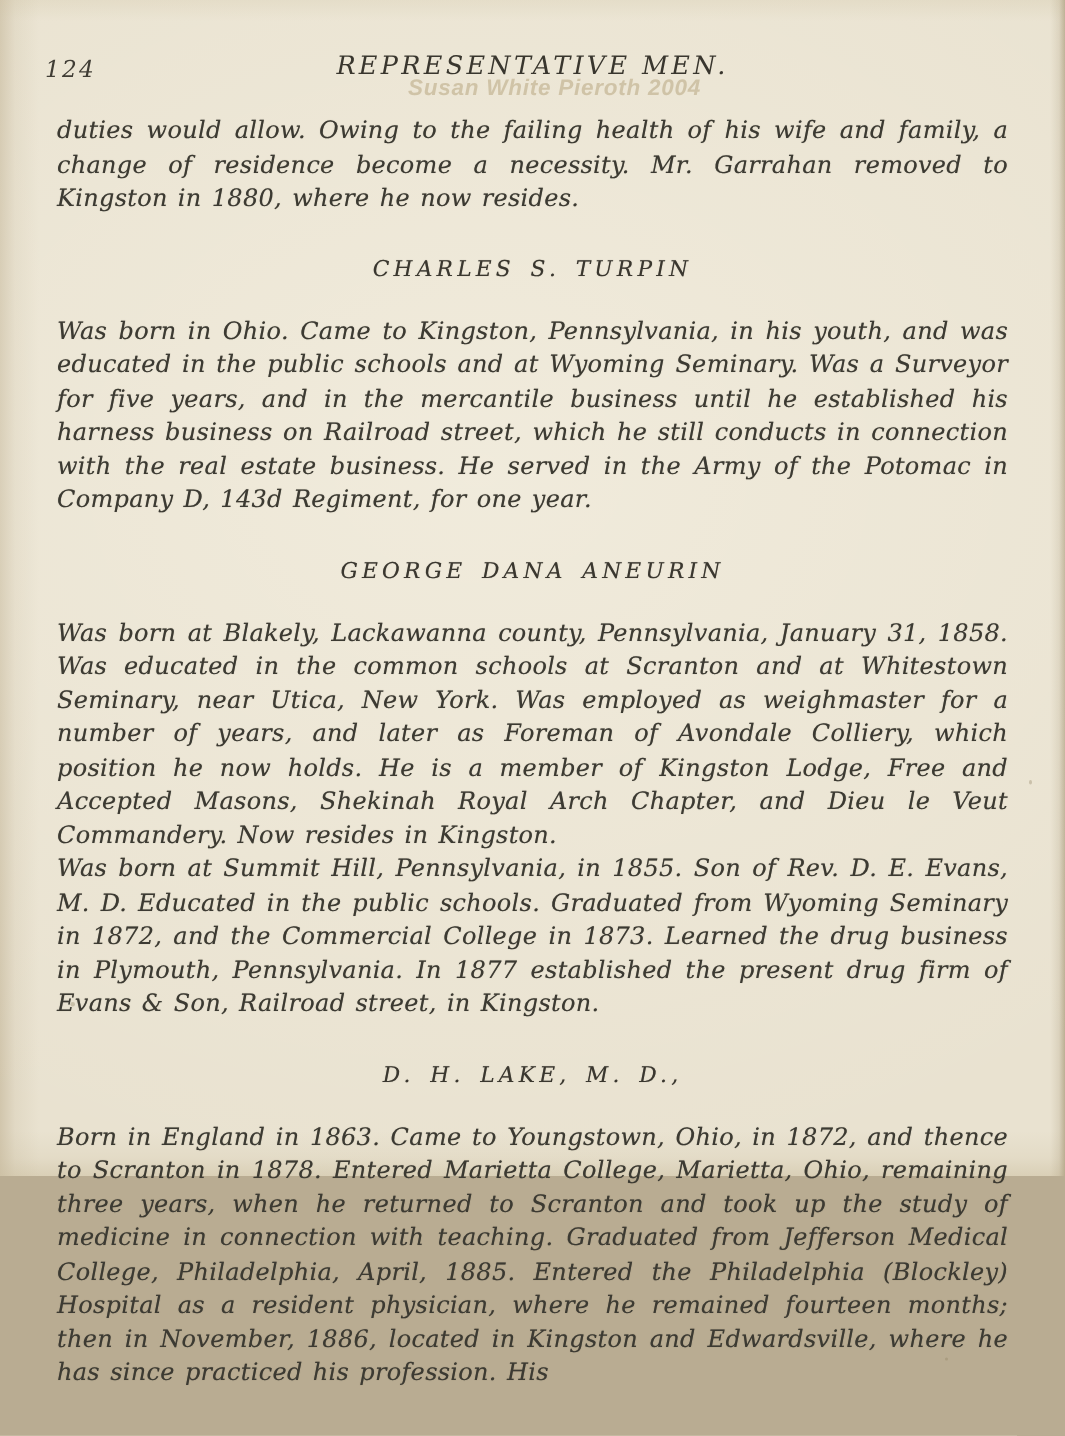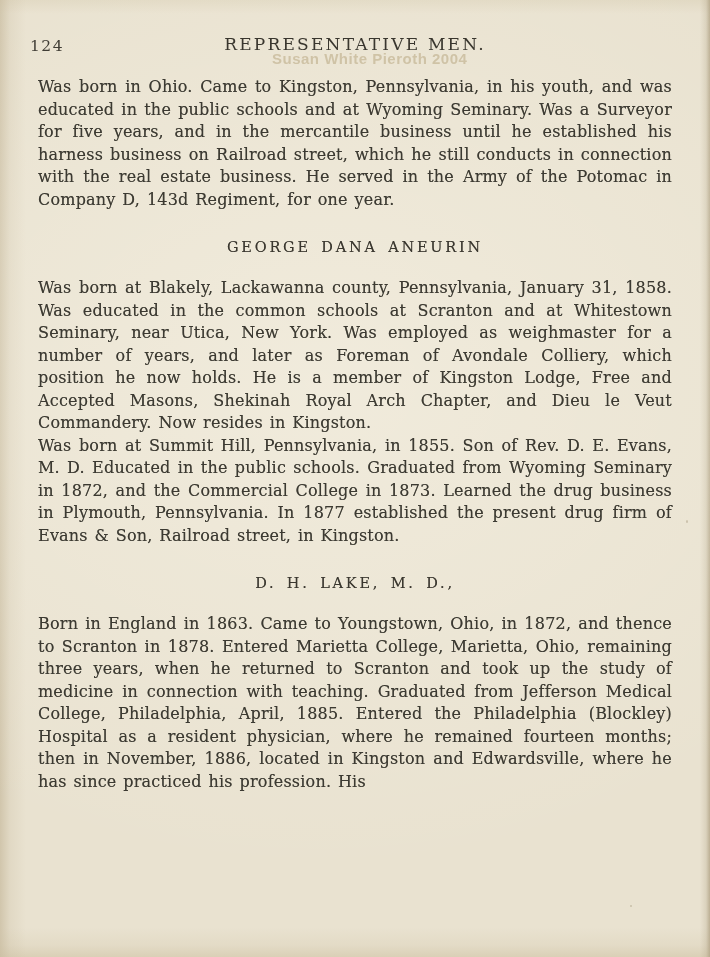"124" .scan-page { font-style: none -> italic; height: 957px -> 784px }
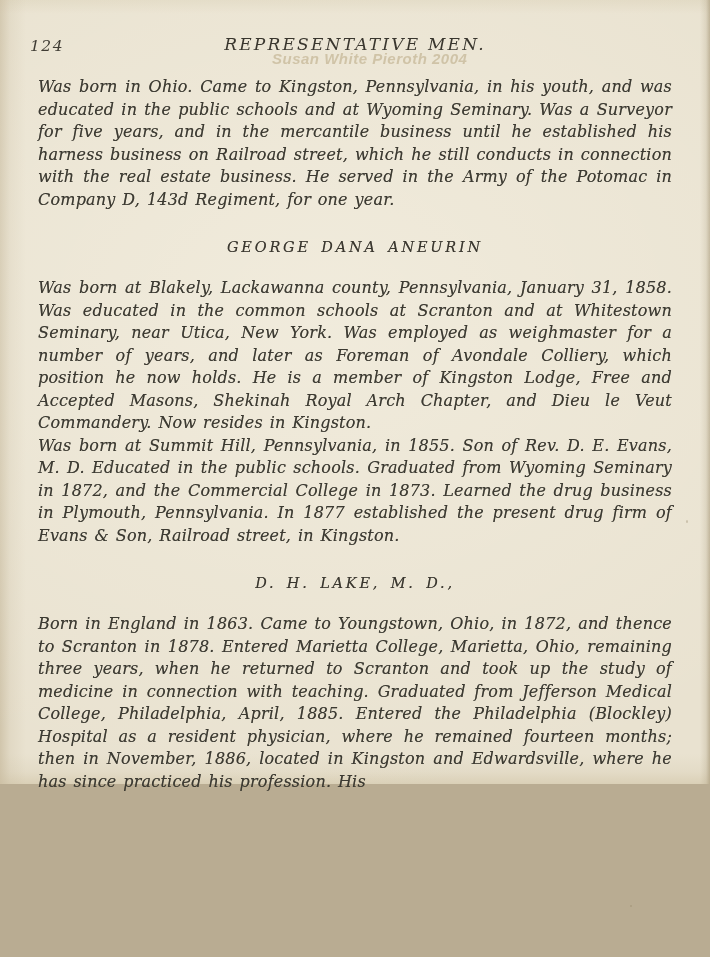"duties would allow. Owing to" p.body-text { html: none -> <p>duties would allow. Owing to the failing health of his wife and family, a change of residence become a necessity. Mr. Garrahan removed to Kingston in 1880, where he now resides.</p> }
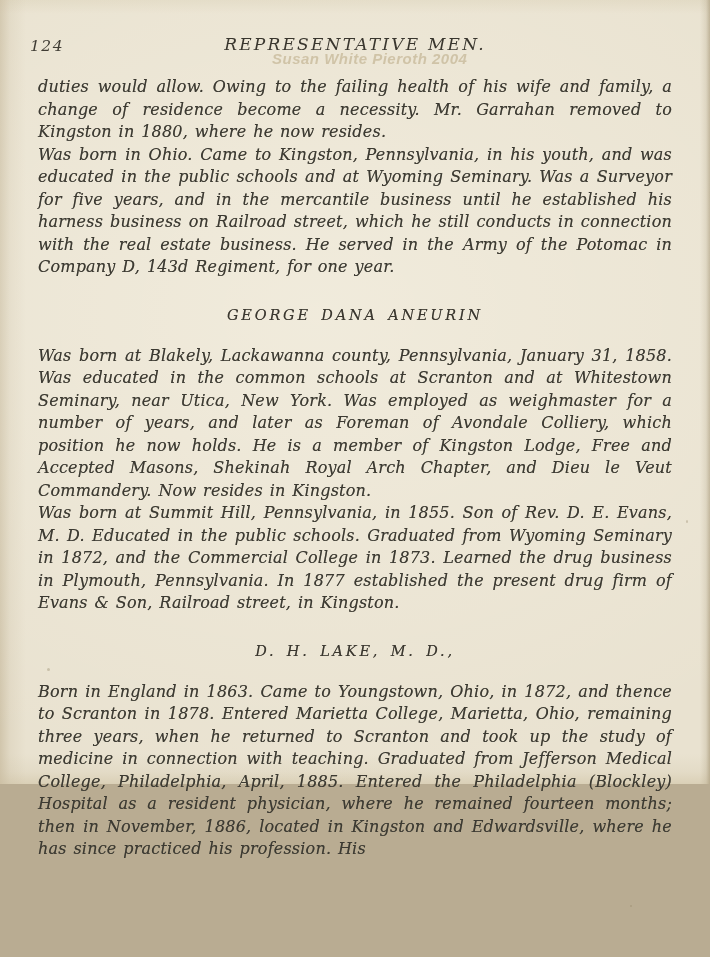"CHARLES S. TURPIN" h2.section-heading { html: none -> <h2>CHARLES S. TURPIN</h2> }
